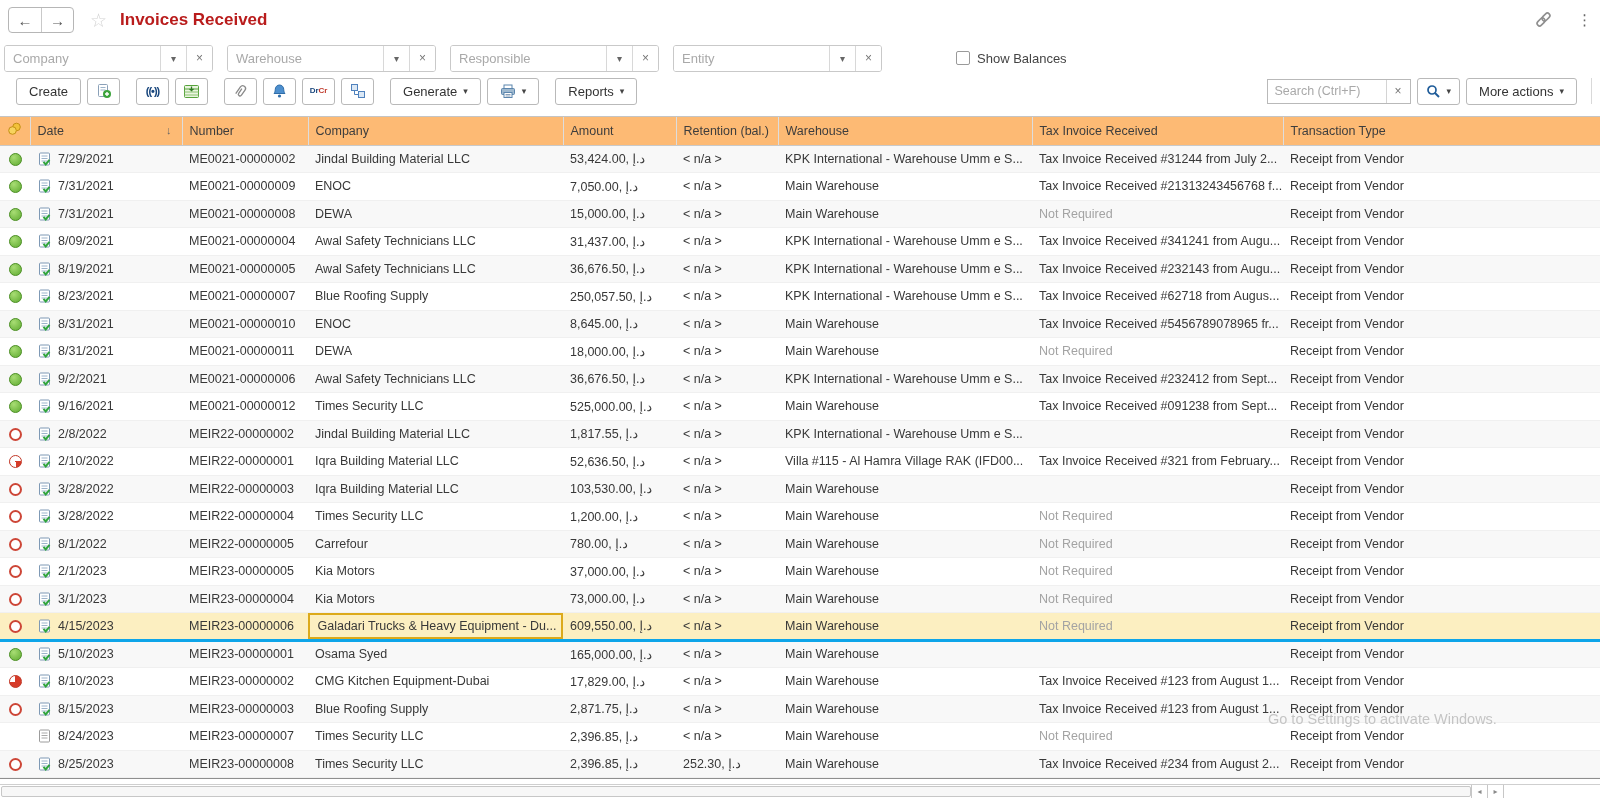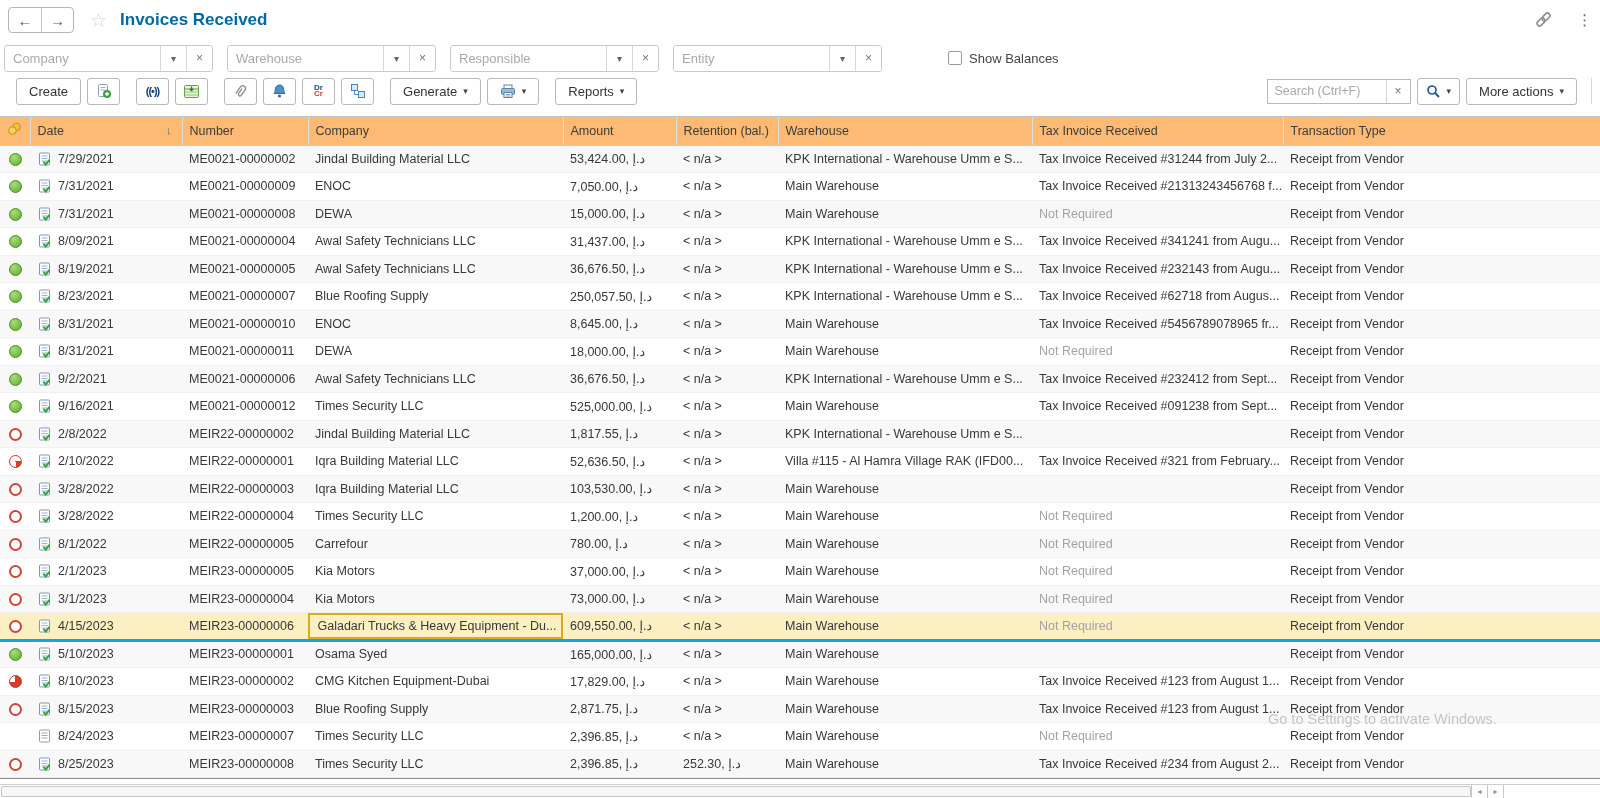"Invoices Received" .page-title { color: #0369a1 -> #b91c1c }
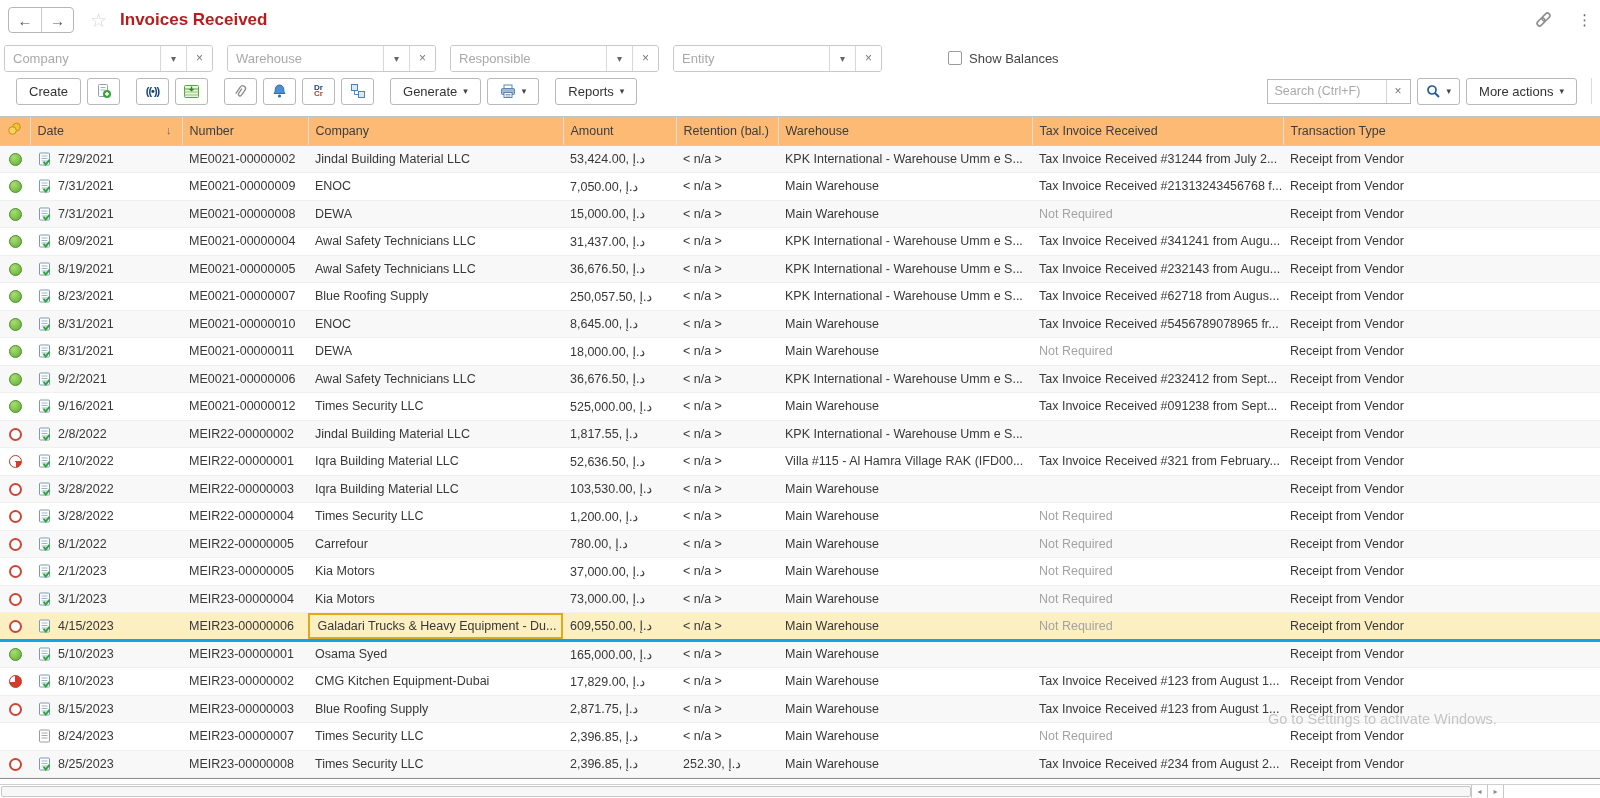"Show Balances" .checkbox-row { margin-left: 4px -> 12px }
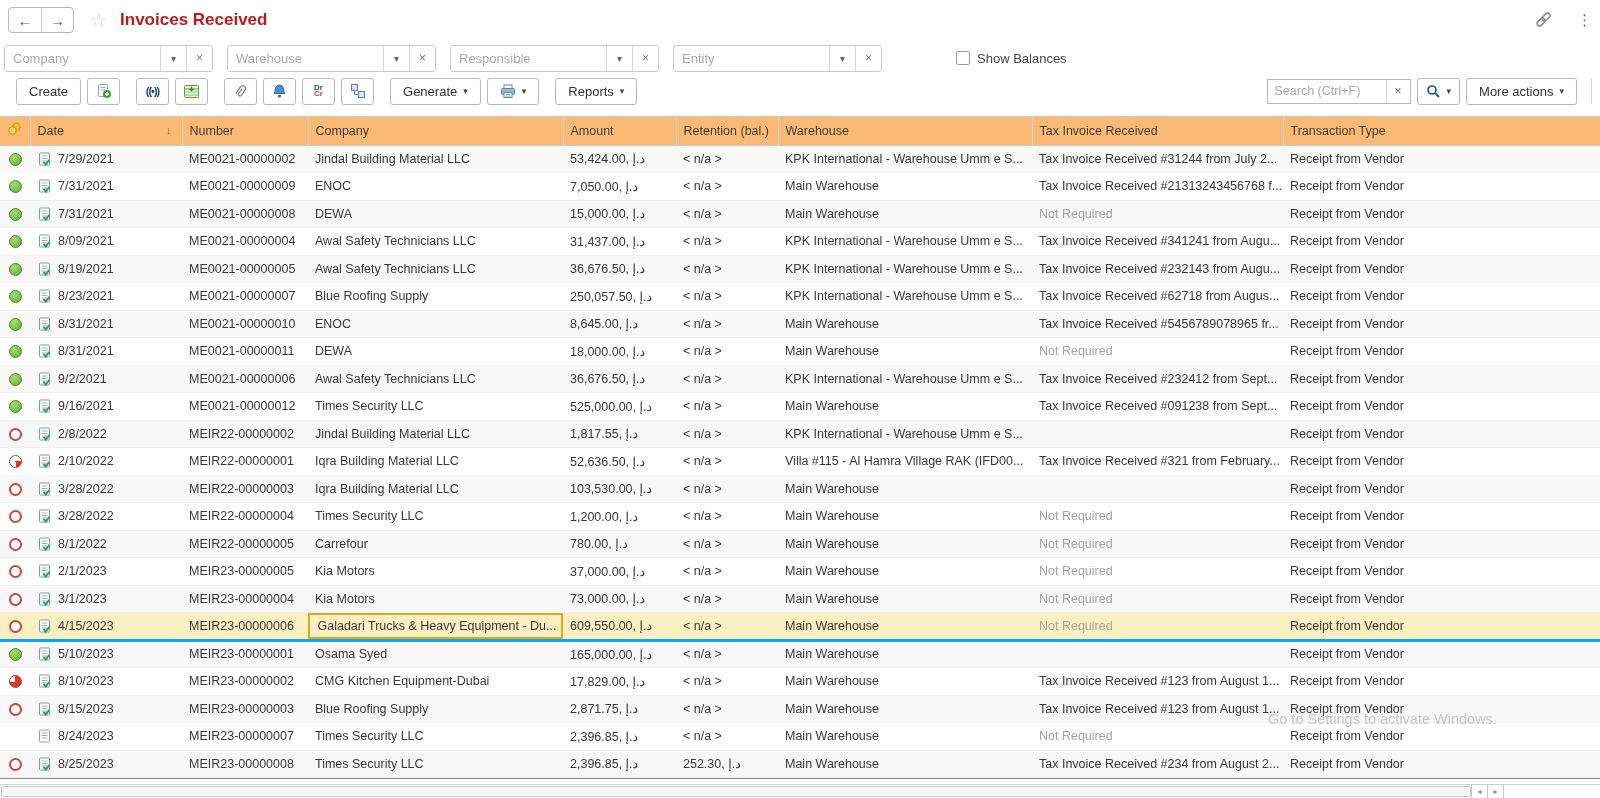"Dr" .drcr { flex-direction: column -> row }
